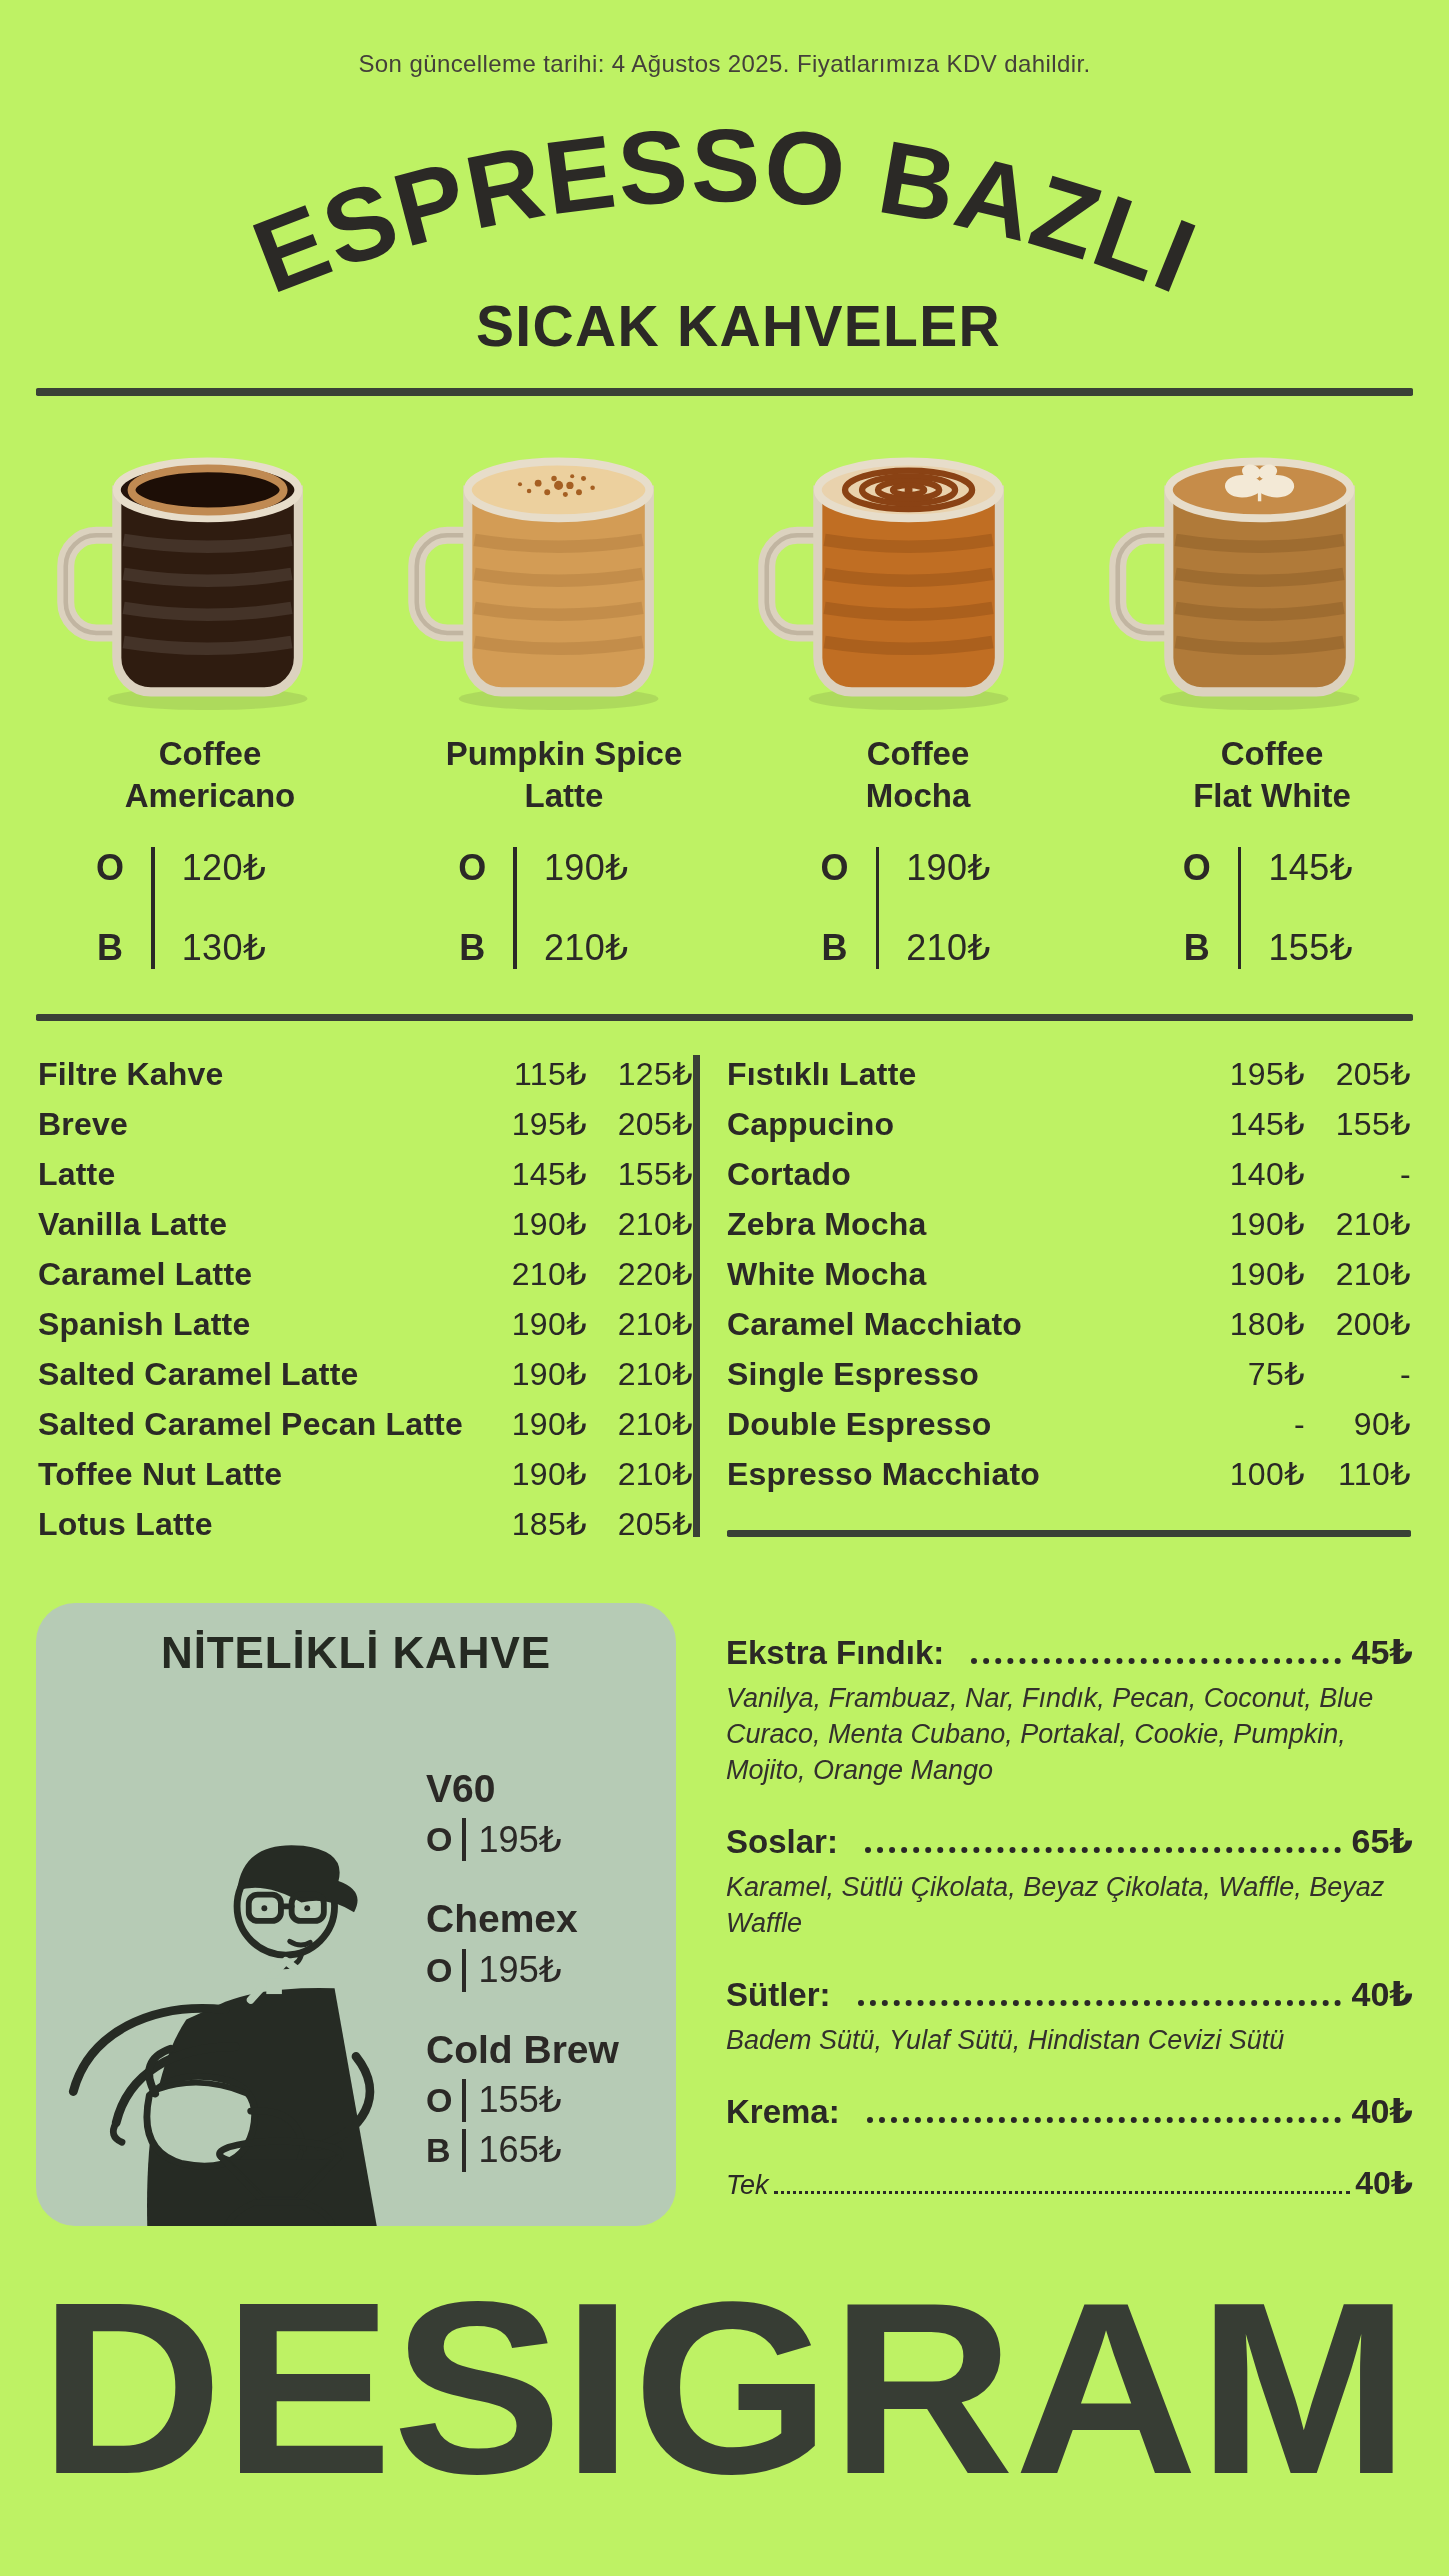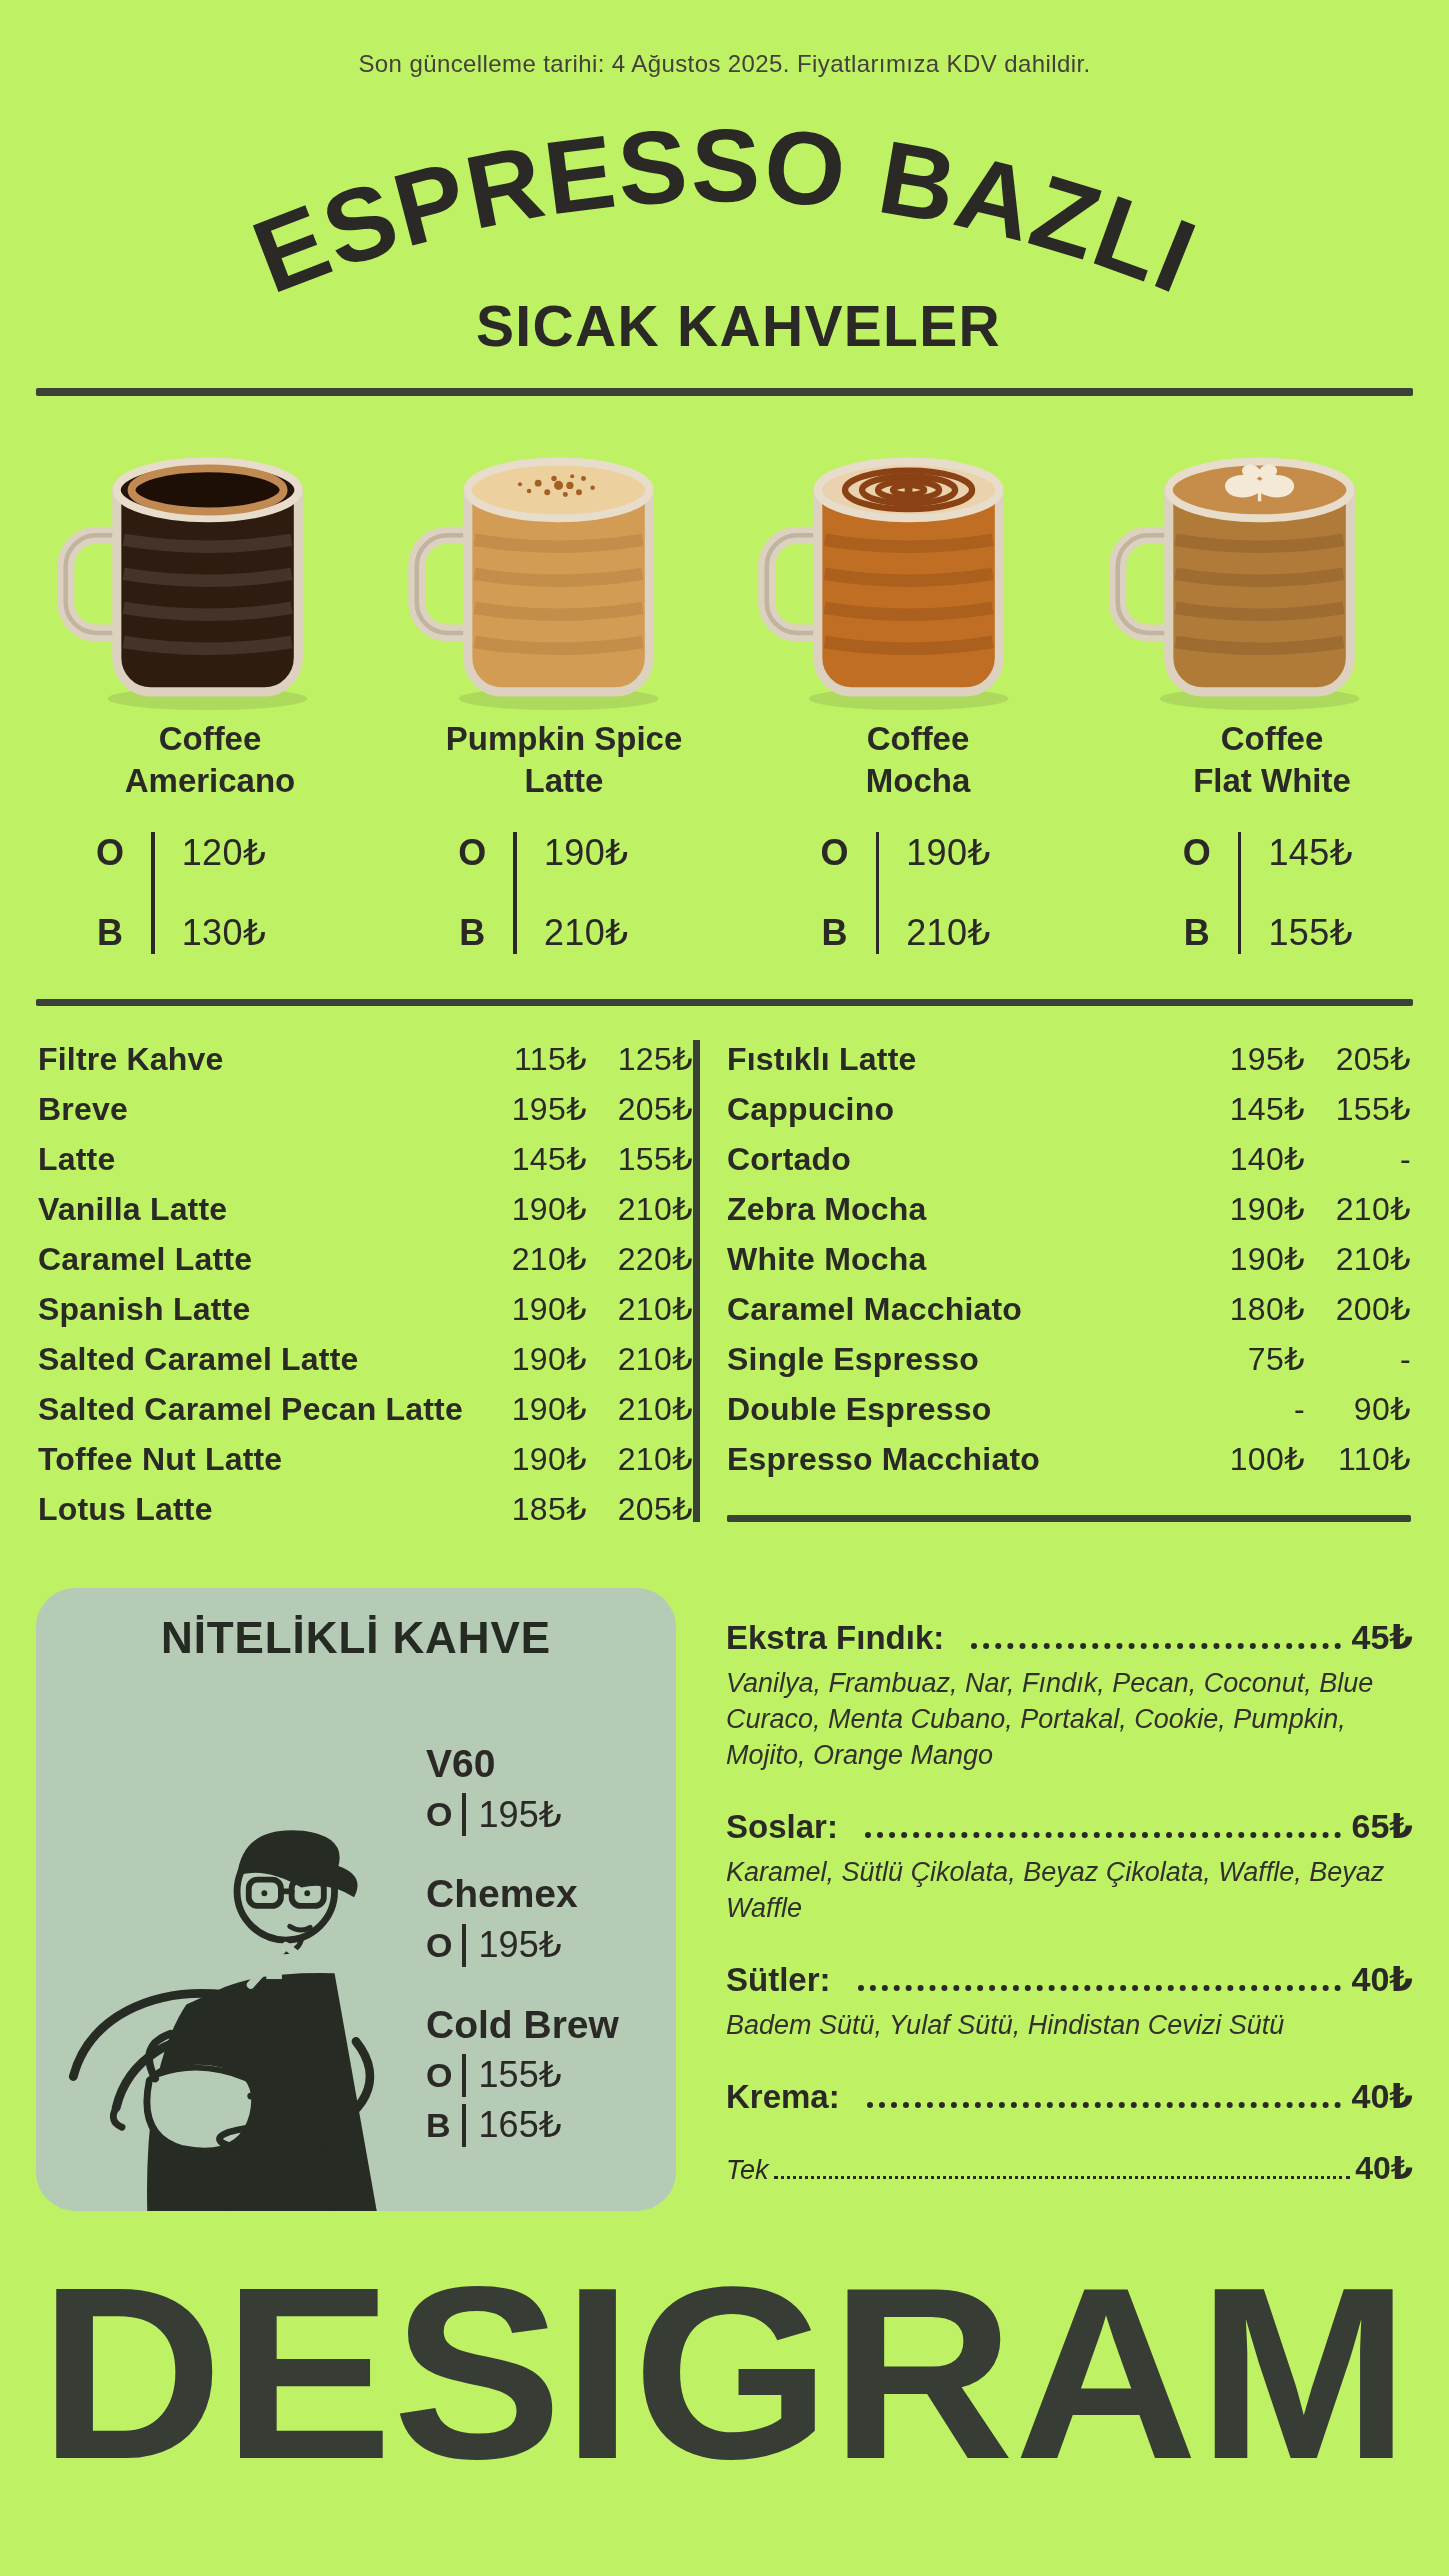"Coffee" .names { margin-top: 0 -> 15px }
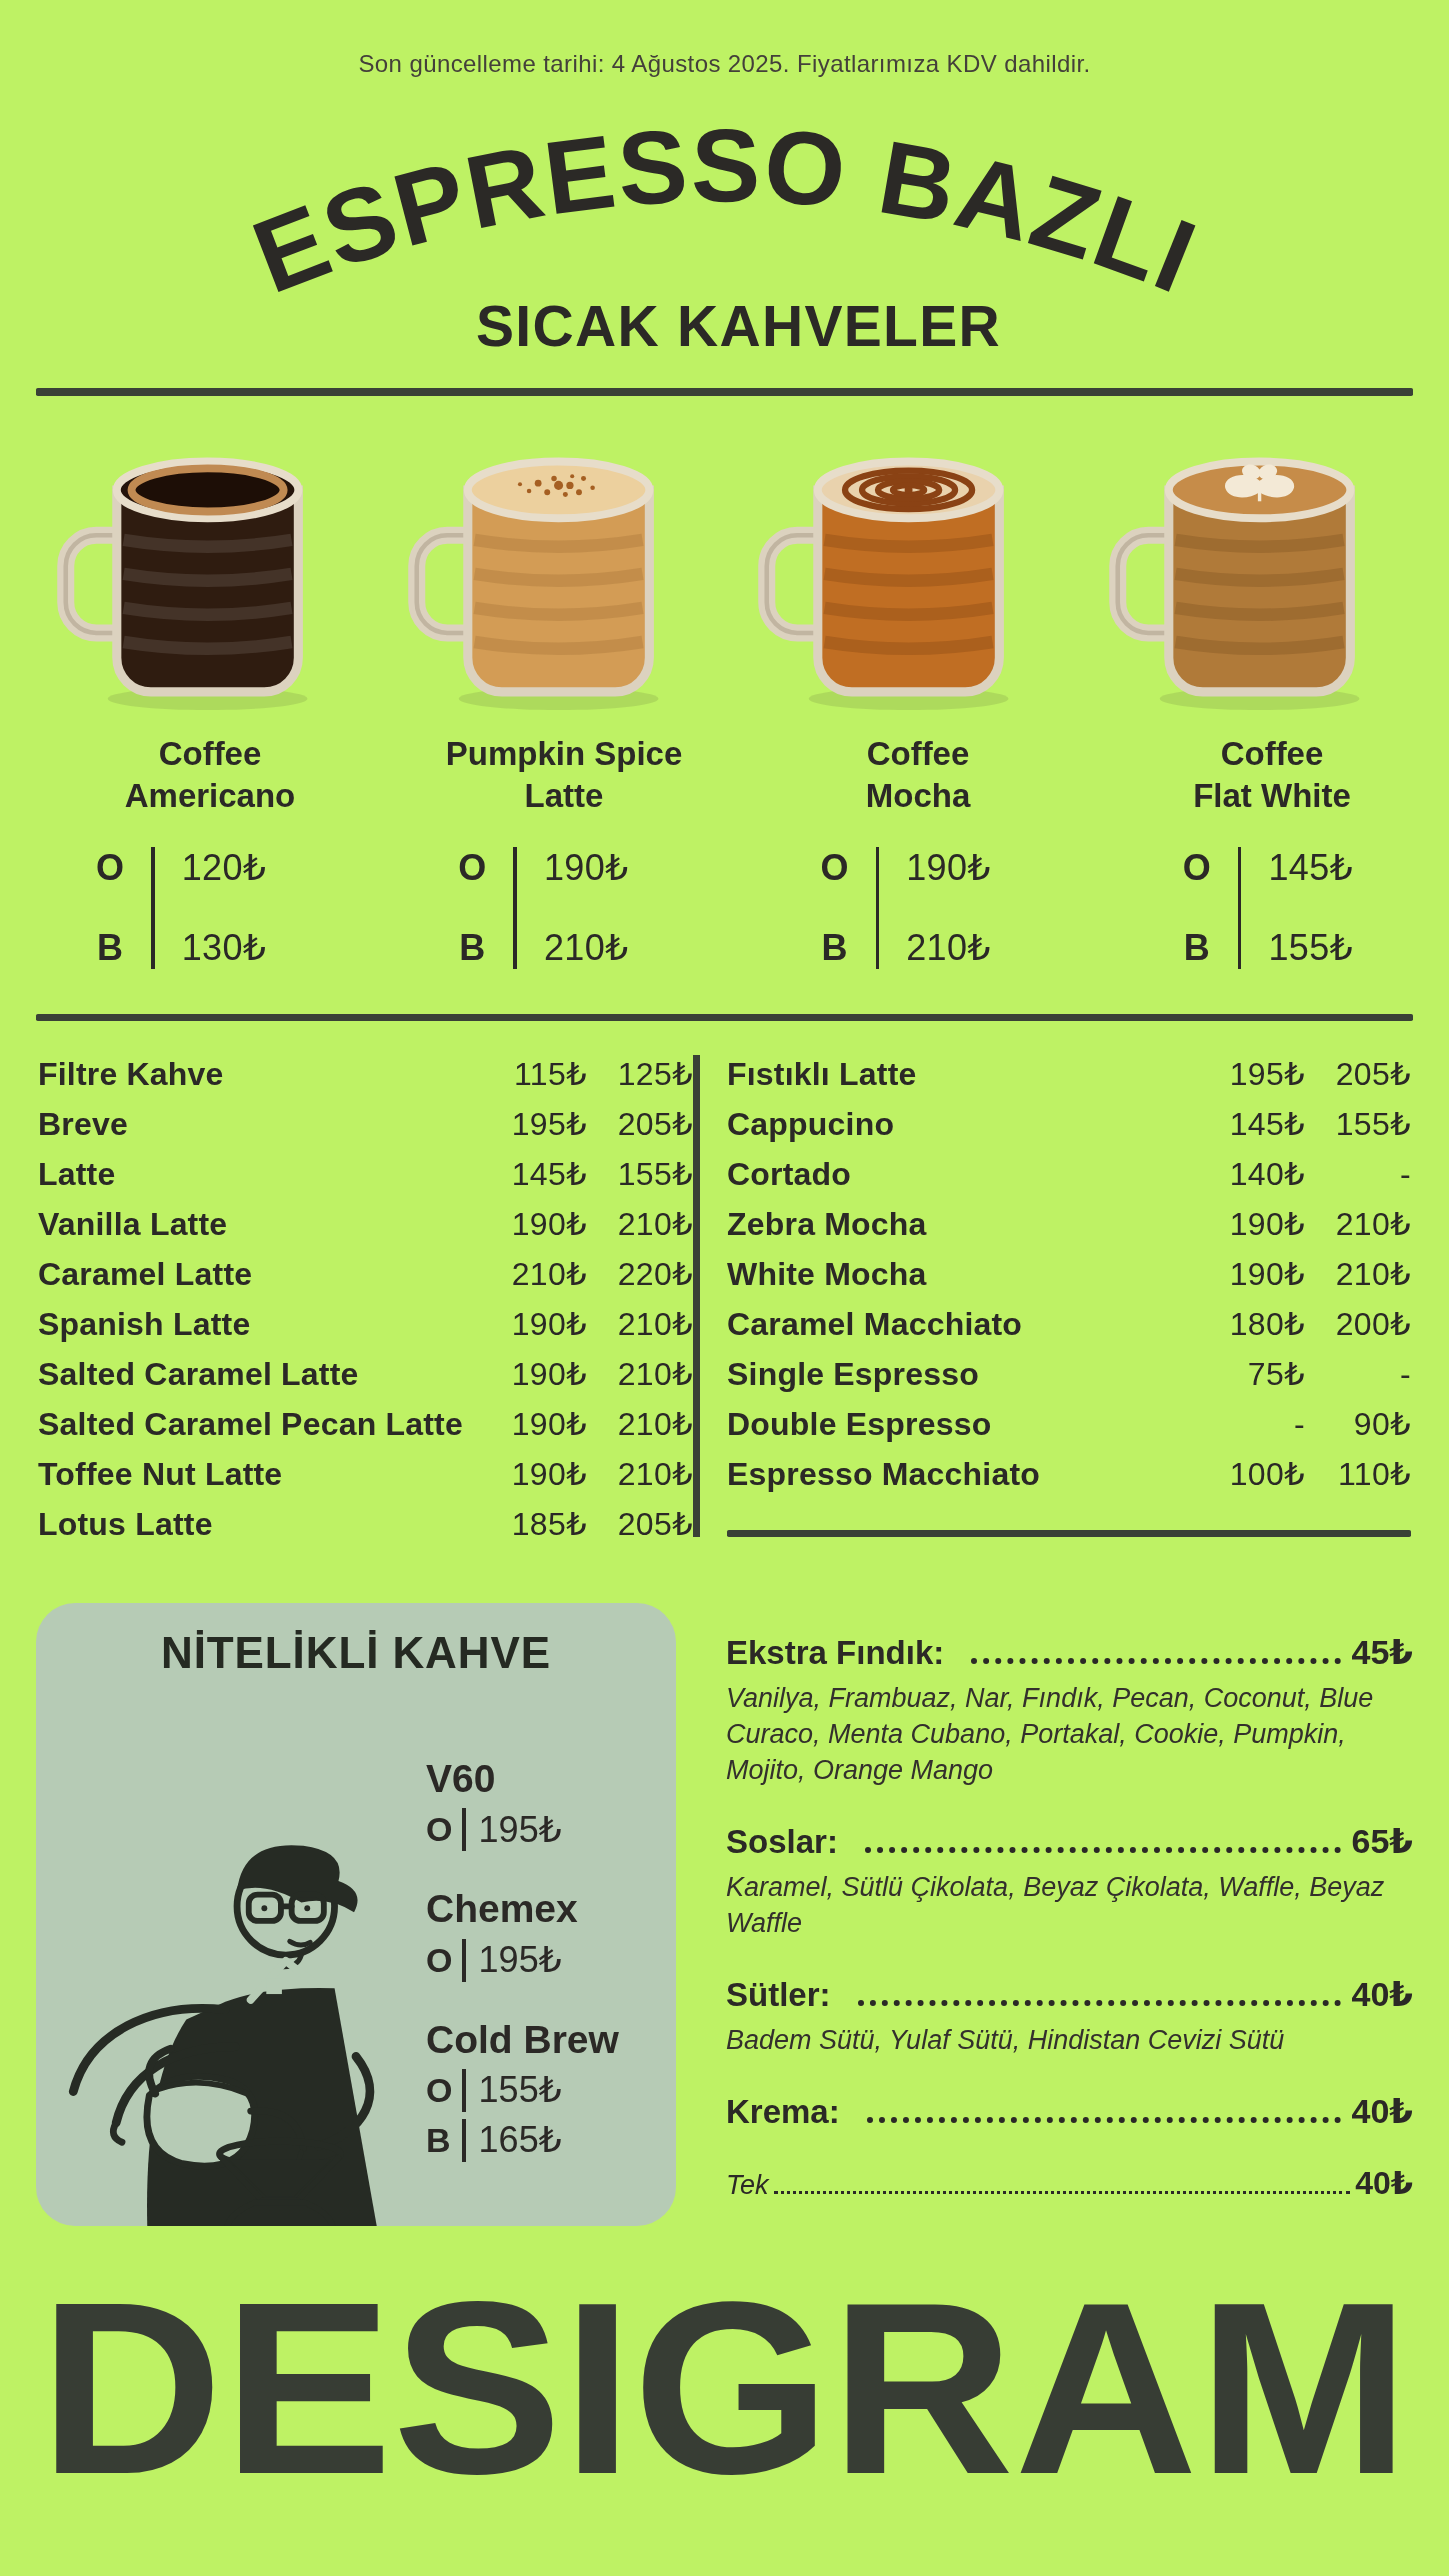"V60" .q-items { top: 154px -> 164px }
